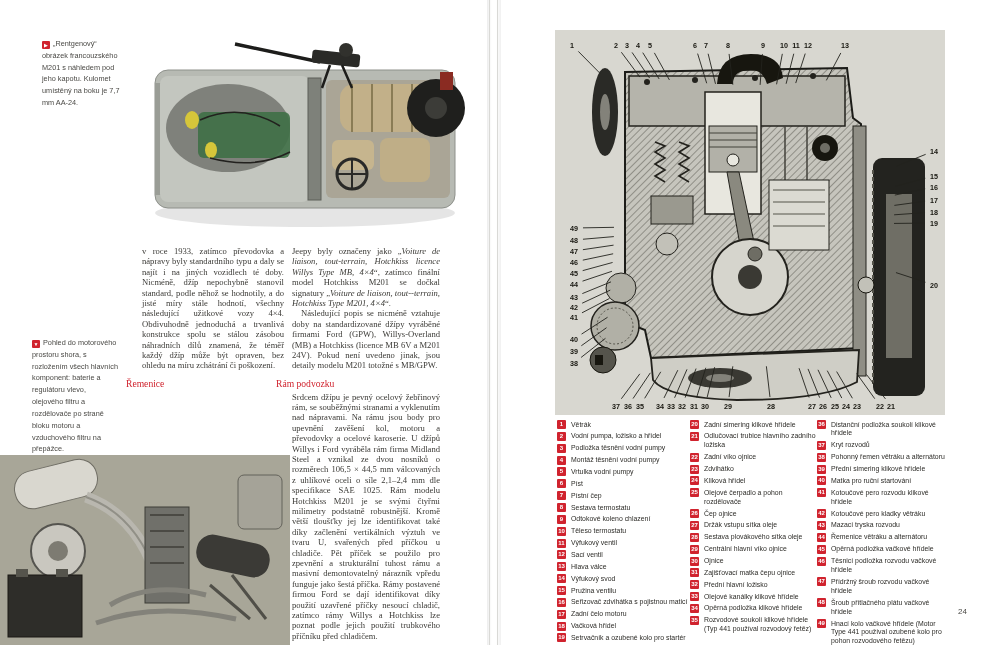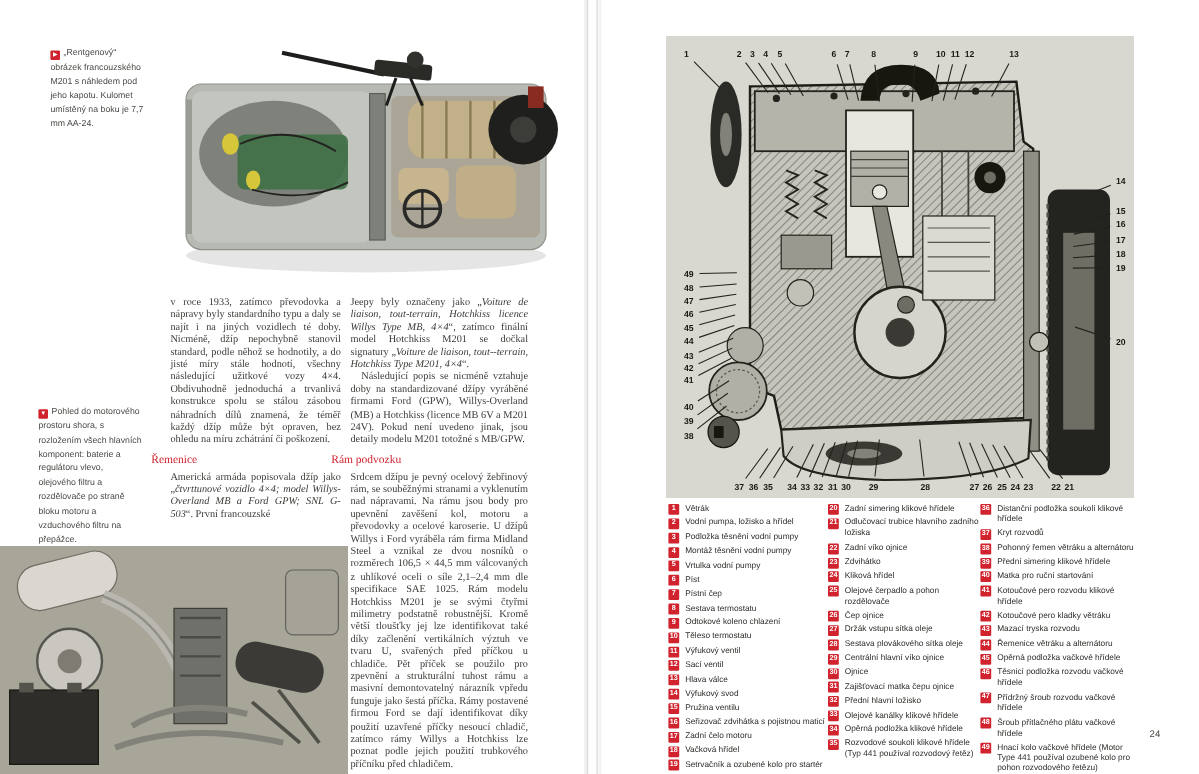"Americká armáda popisovala džíp jako" p { html: <p><span>Americká armáda popisovala džíp jako „</span><i>čtvrttunové vozidlo 4×4; model Willys-Overland MB a Ford GPW; SNL G-503</i><span>“. První francouzské</span></p> -> none }
